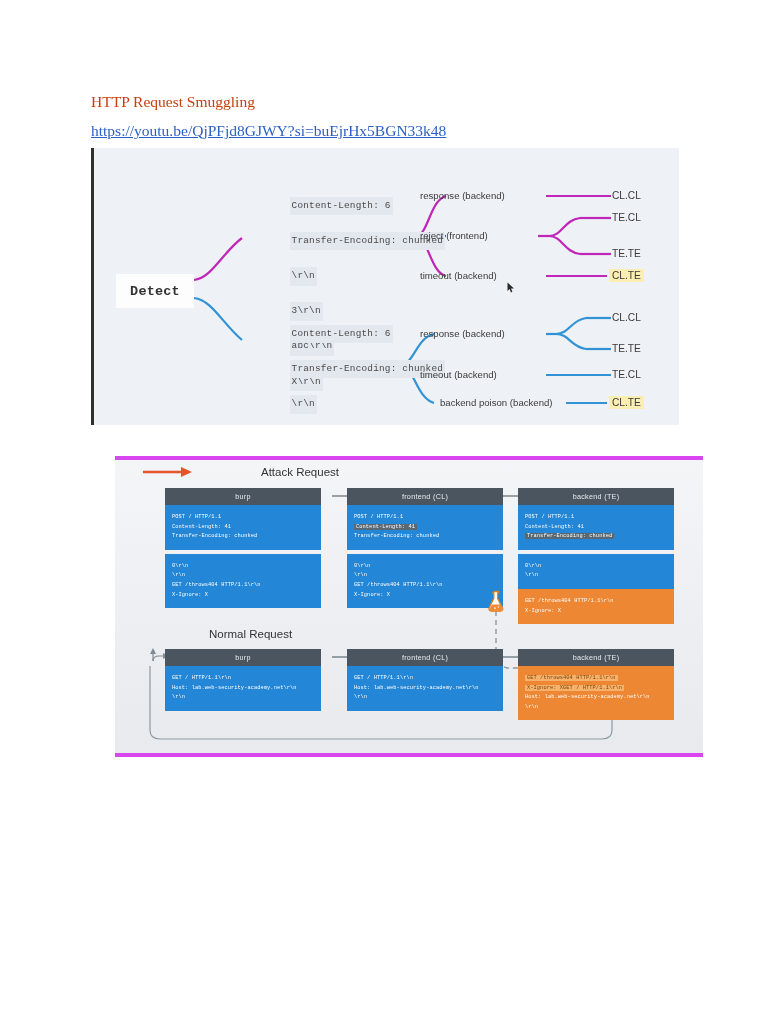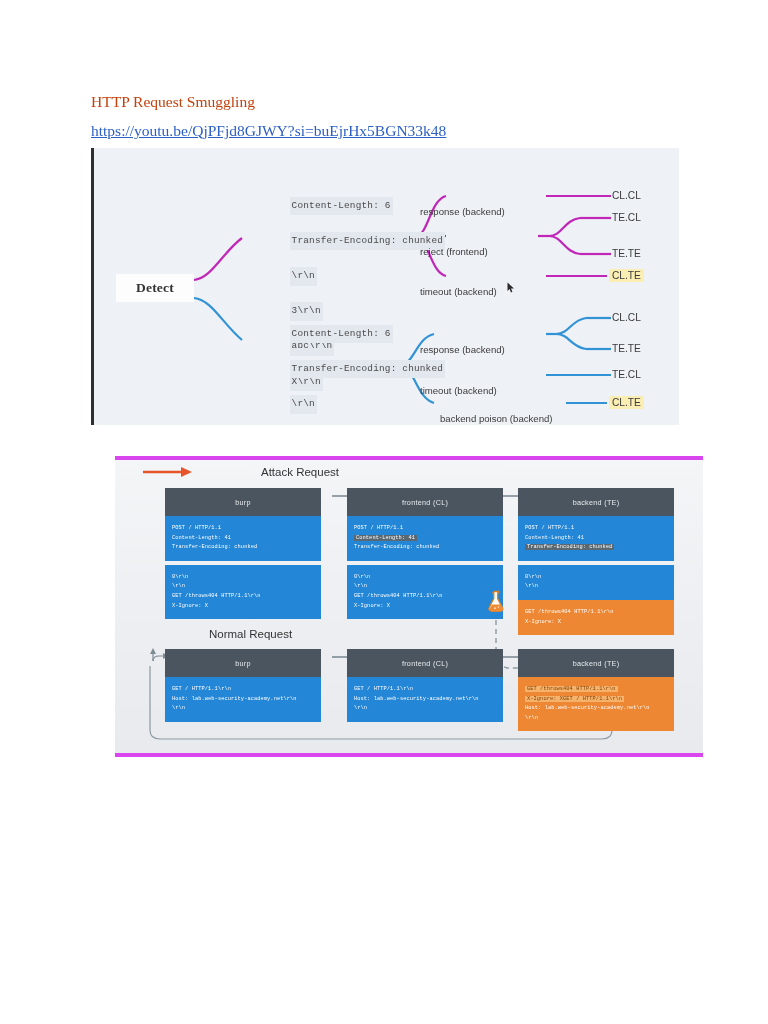"response (backend)" .leaf { margin-top: 16px -> none }
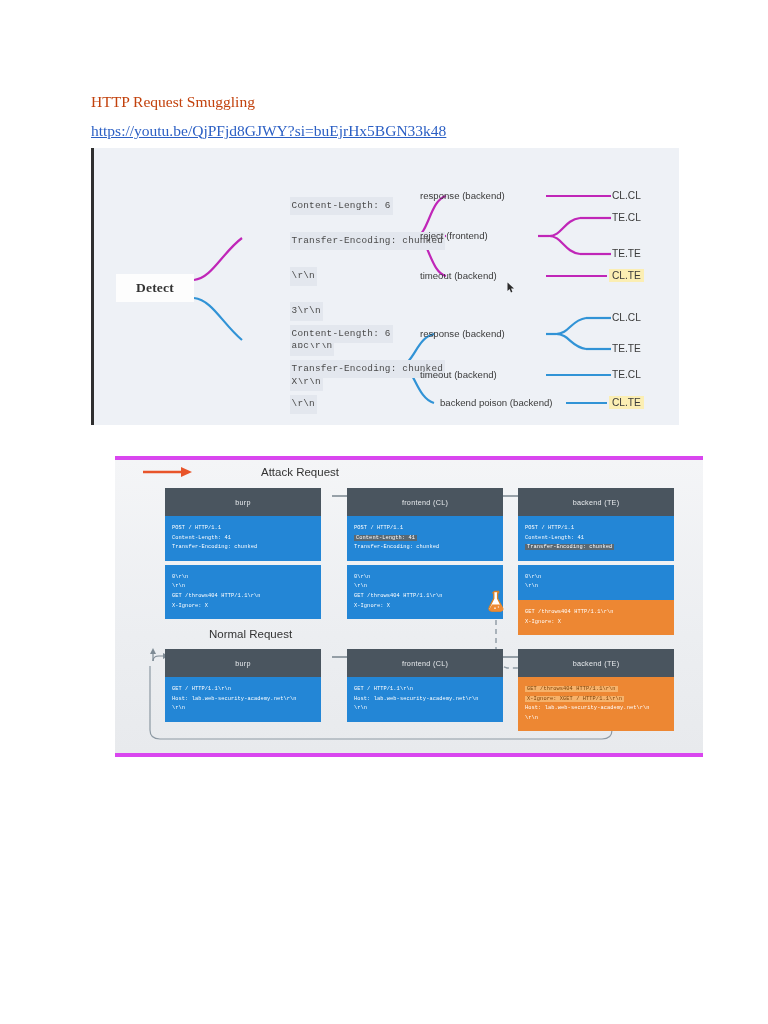"Detect" .detect-node { font-family: Liberation Serif, serif -> Liberation Mono, monospace; height: 28px -> 34px }
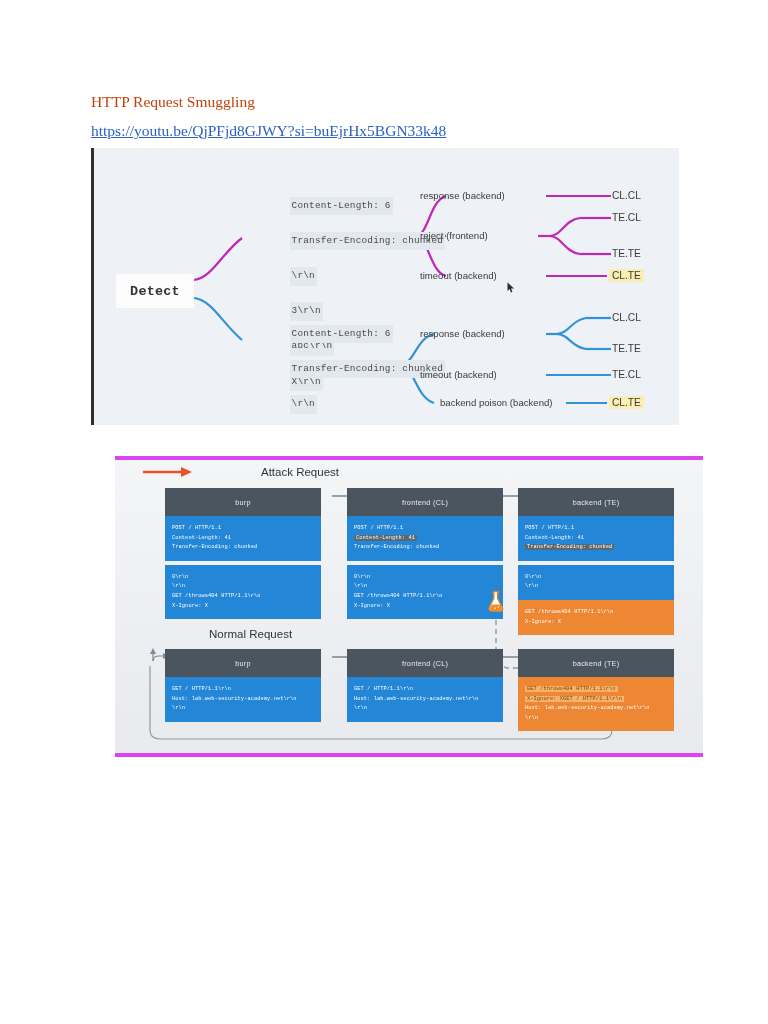"burp" .col-head { height: 28px -> 17px }
